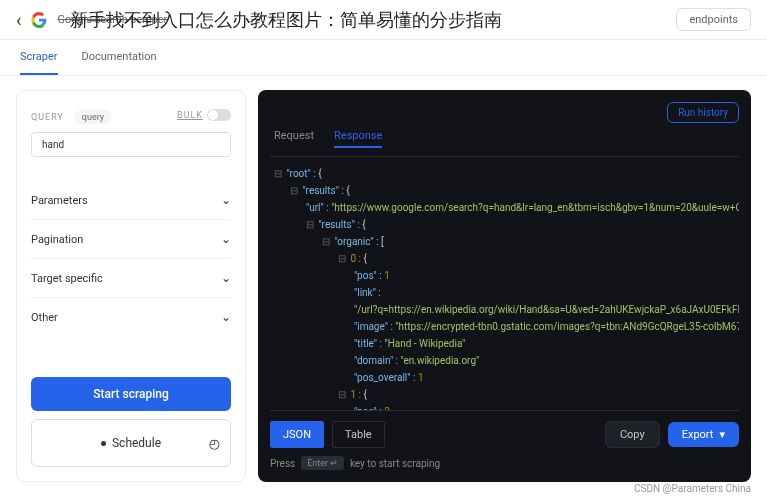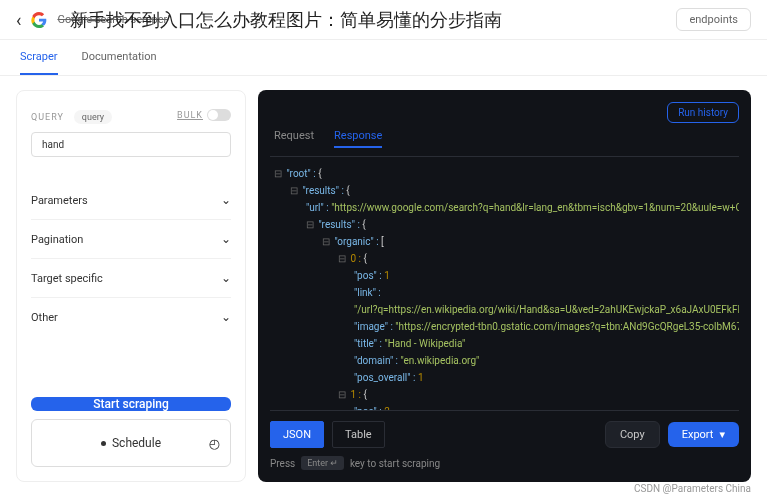"Start scraping" .start-btn { padding: none -> 10px }
